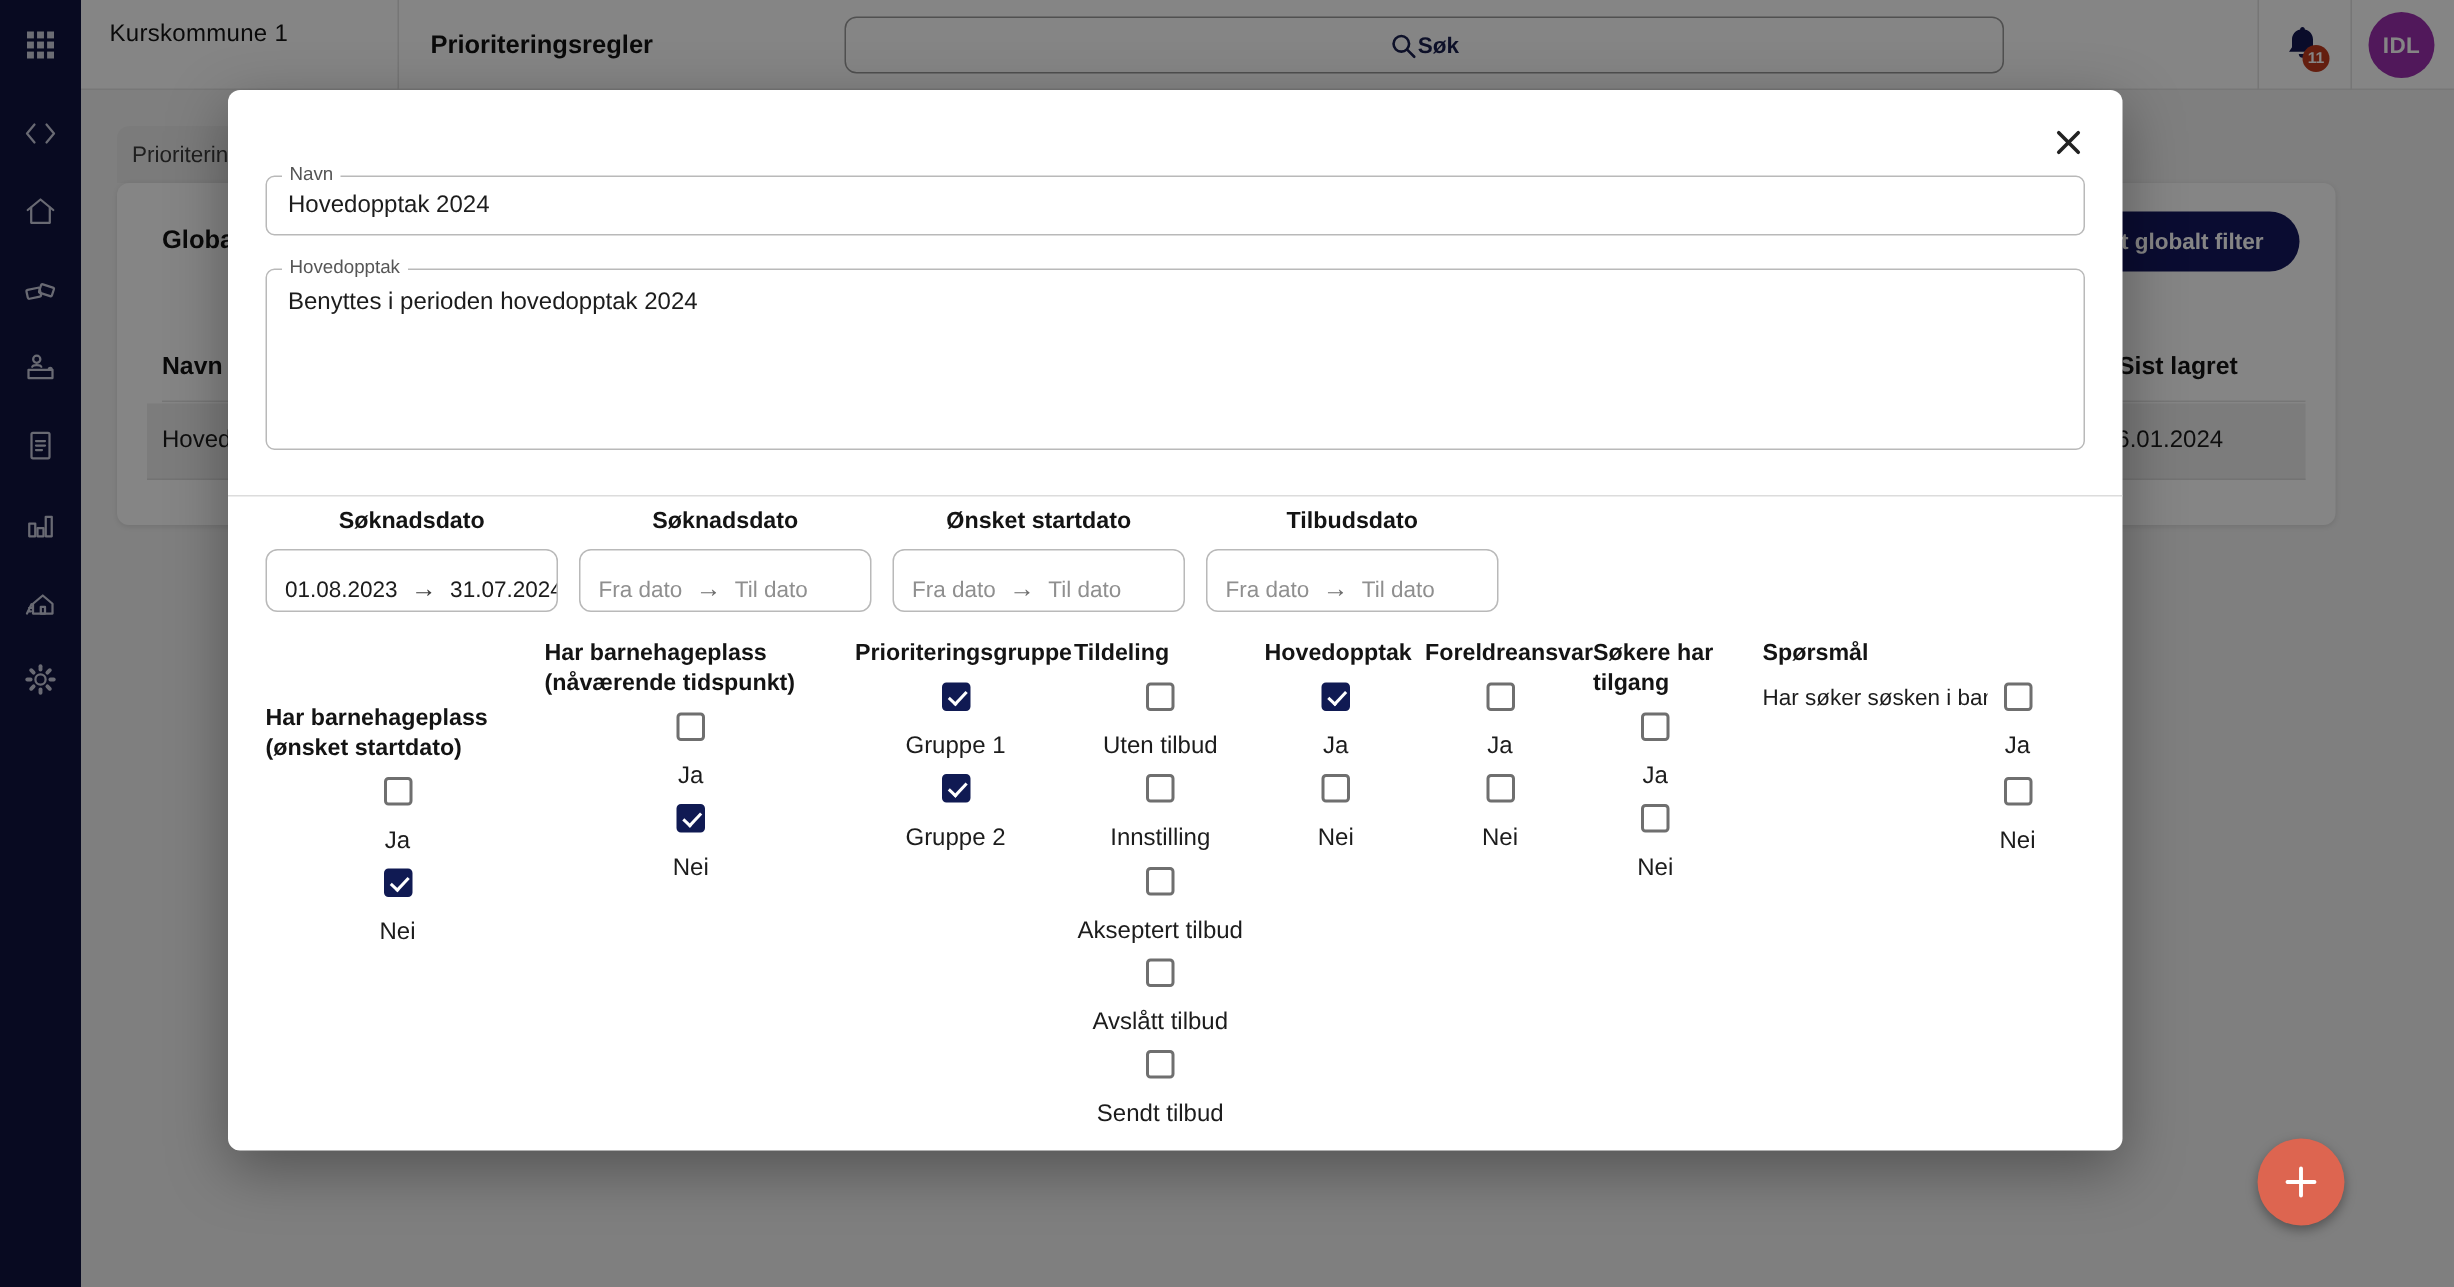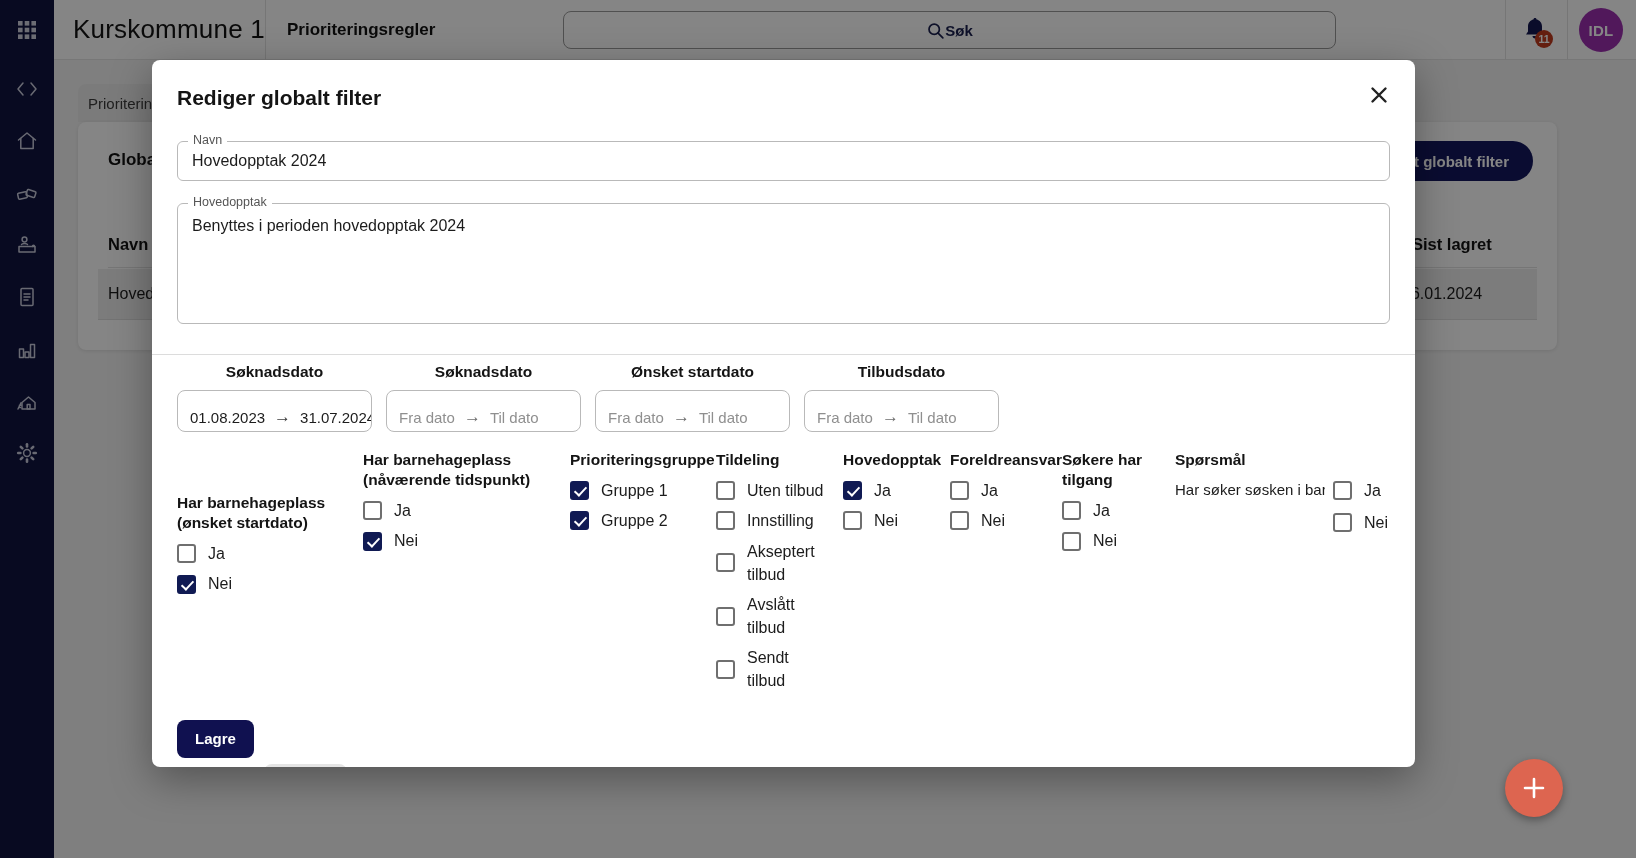"Kurskommune 1" .org-name { font-size: 26px -> 16px }
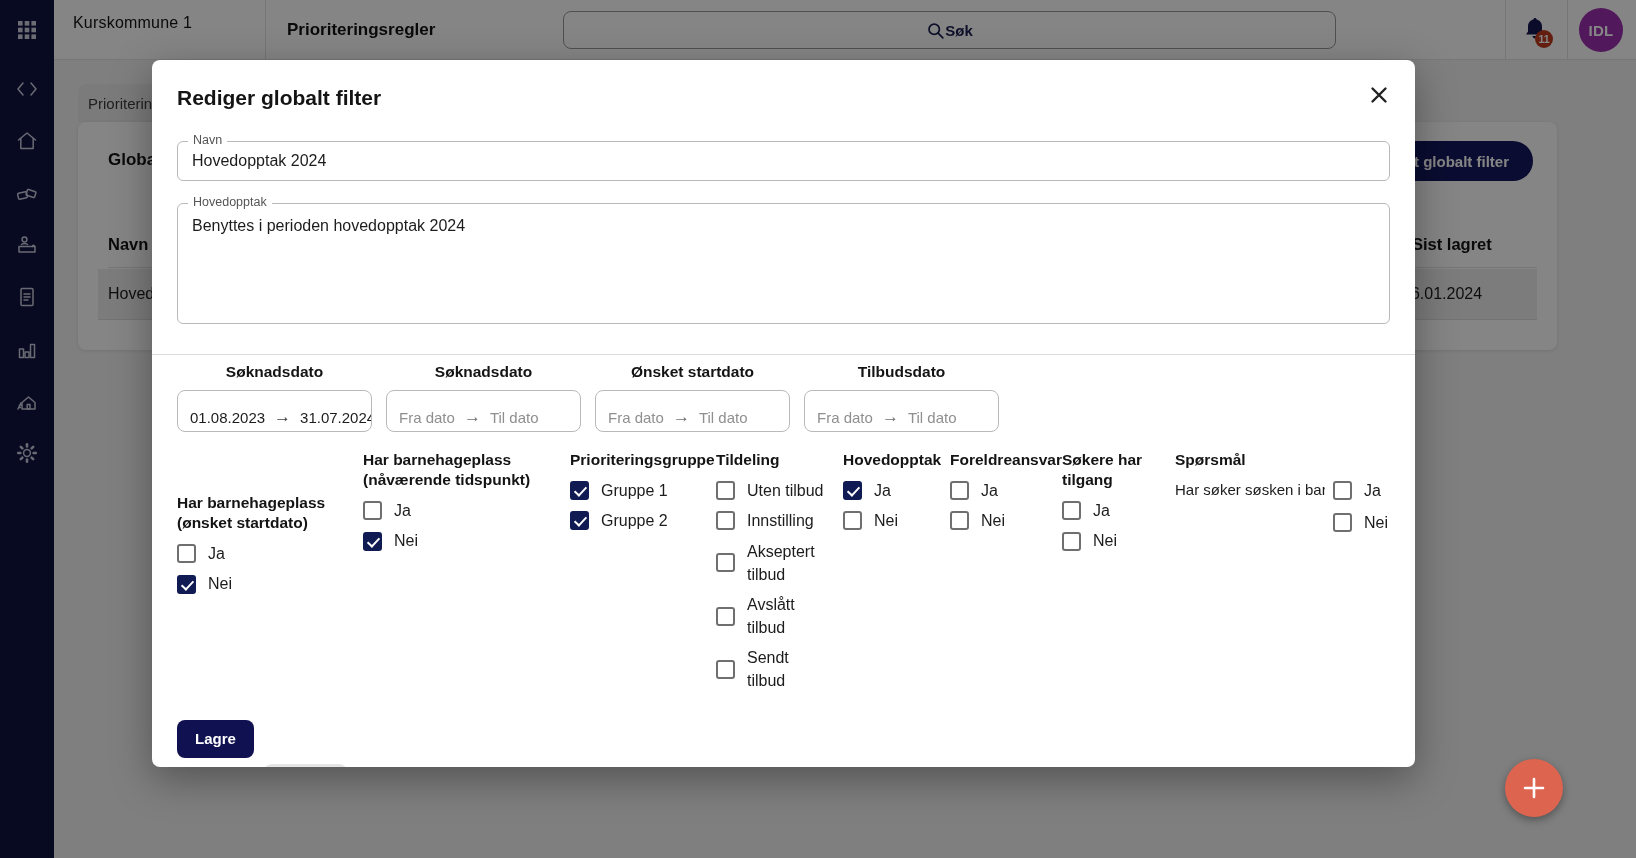"Rediger globalt filter" div.modal-title { html: <div>Rediger globalt filter</div> -> none }
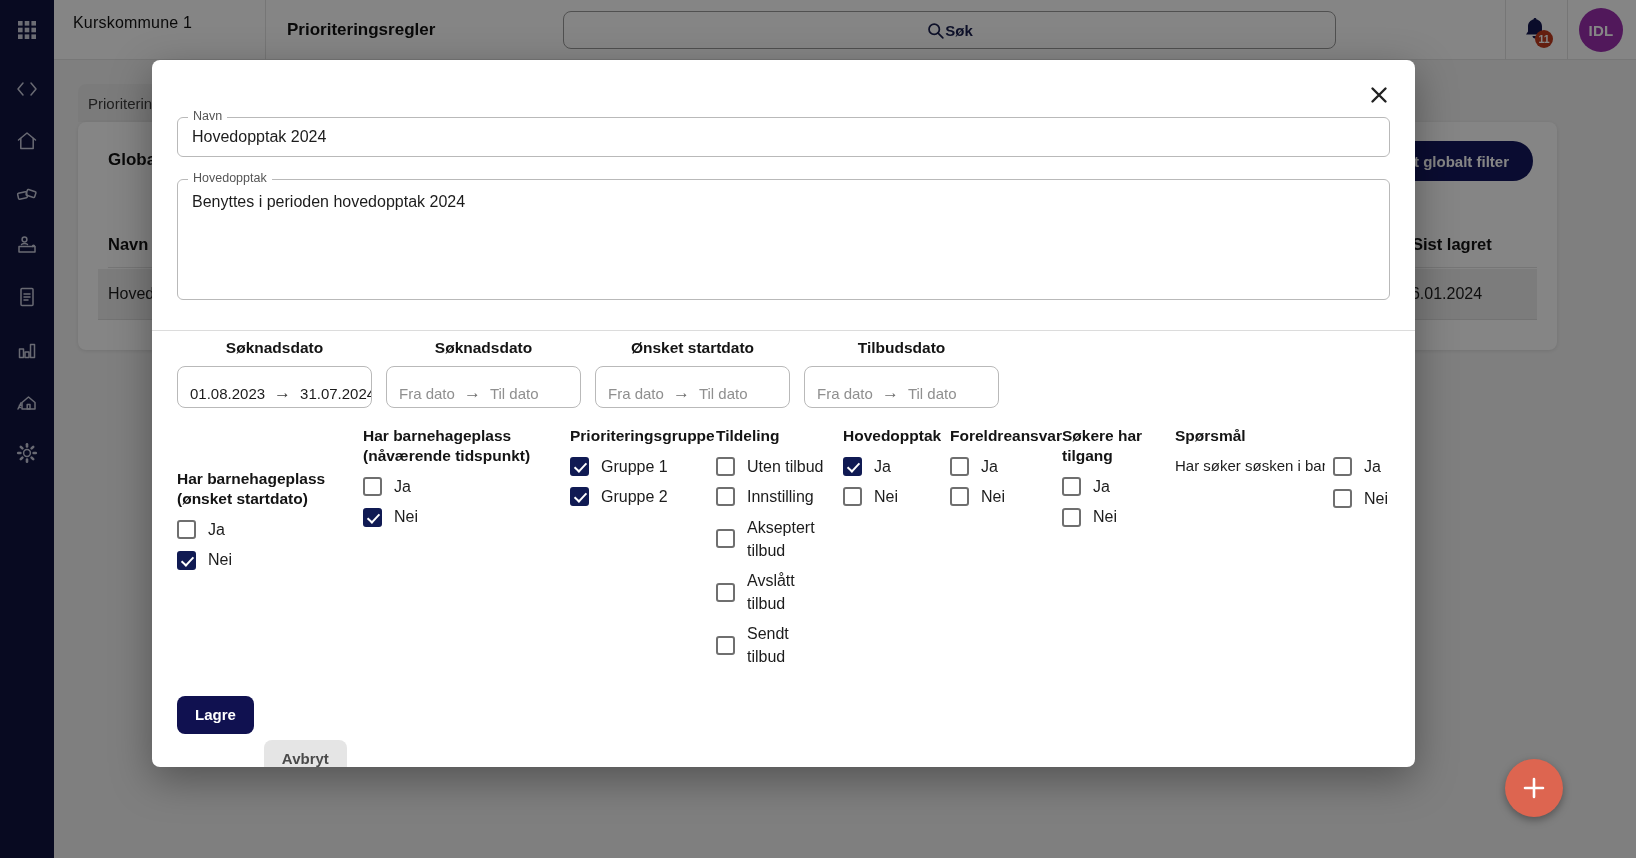"Gruppe 1" .cb-row { flex-direction: none -> column }
